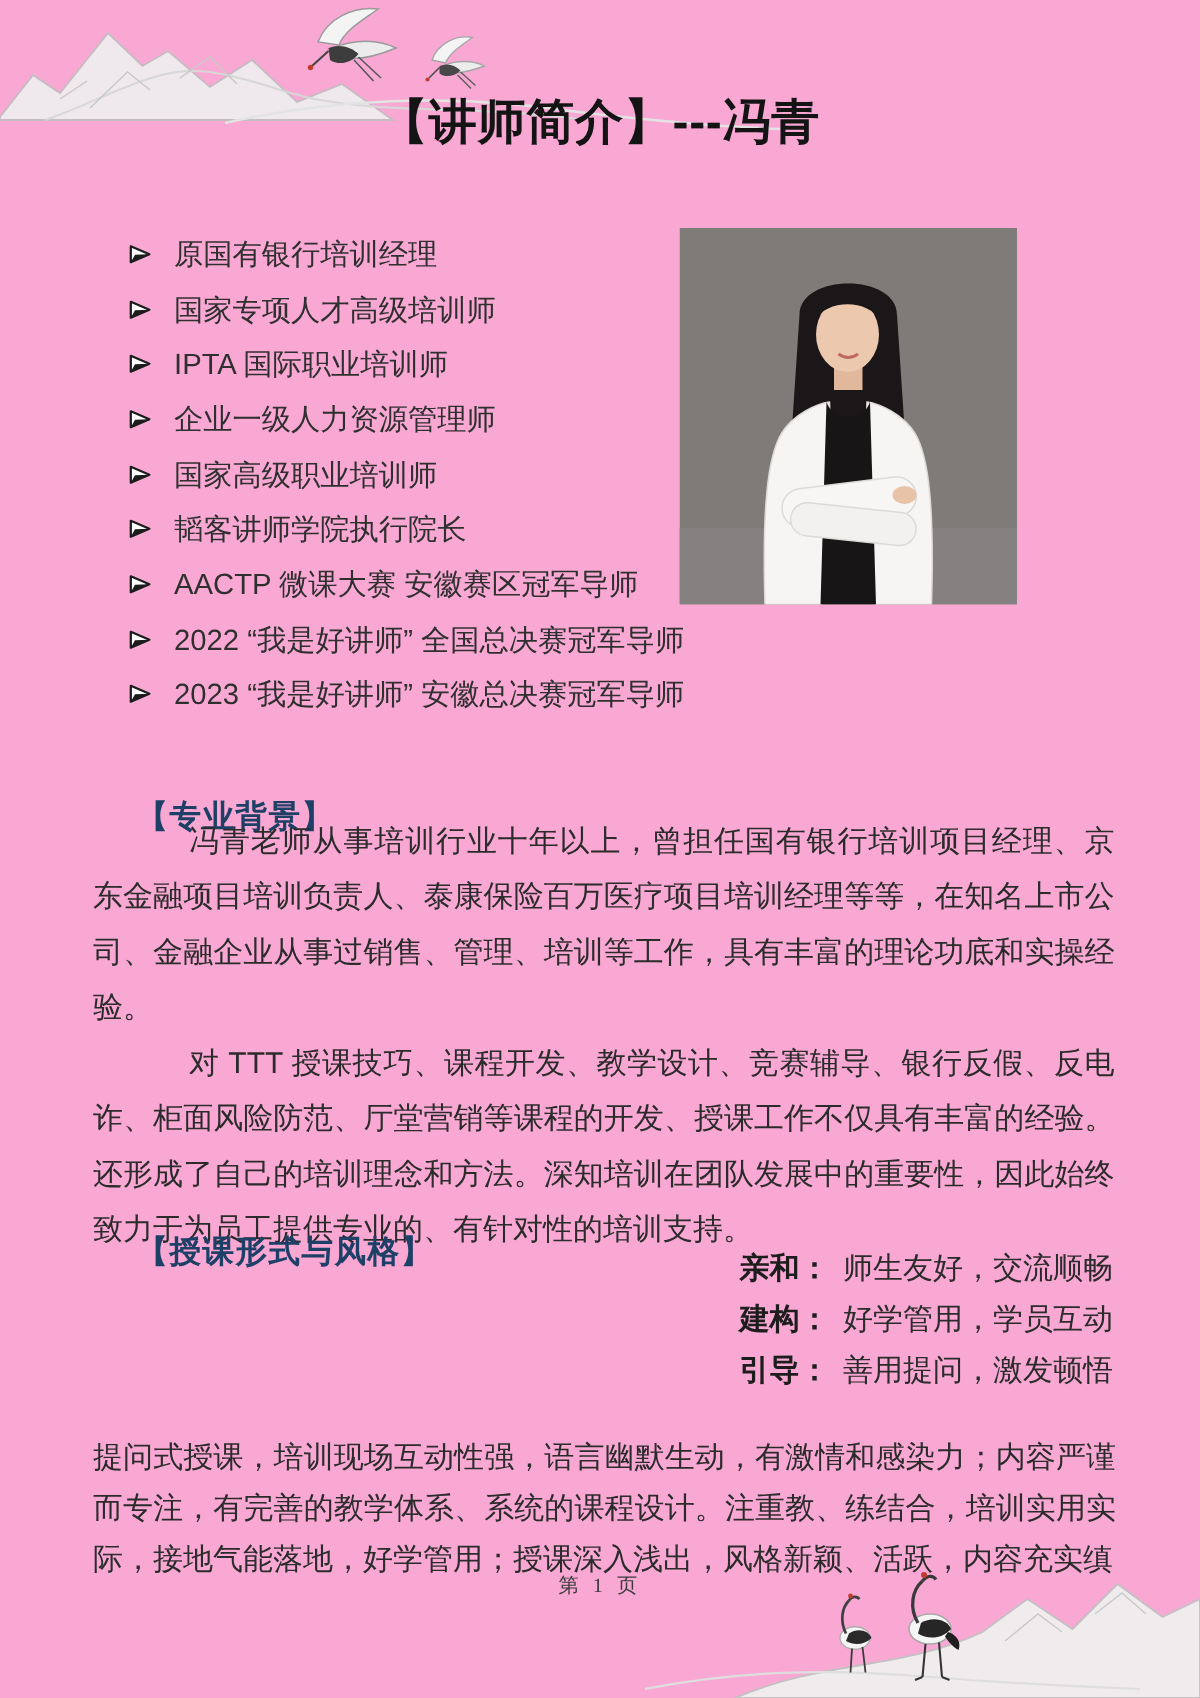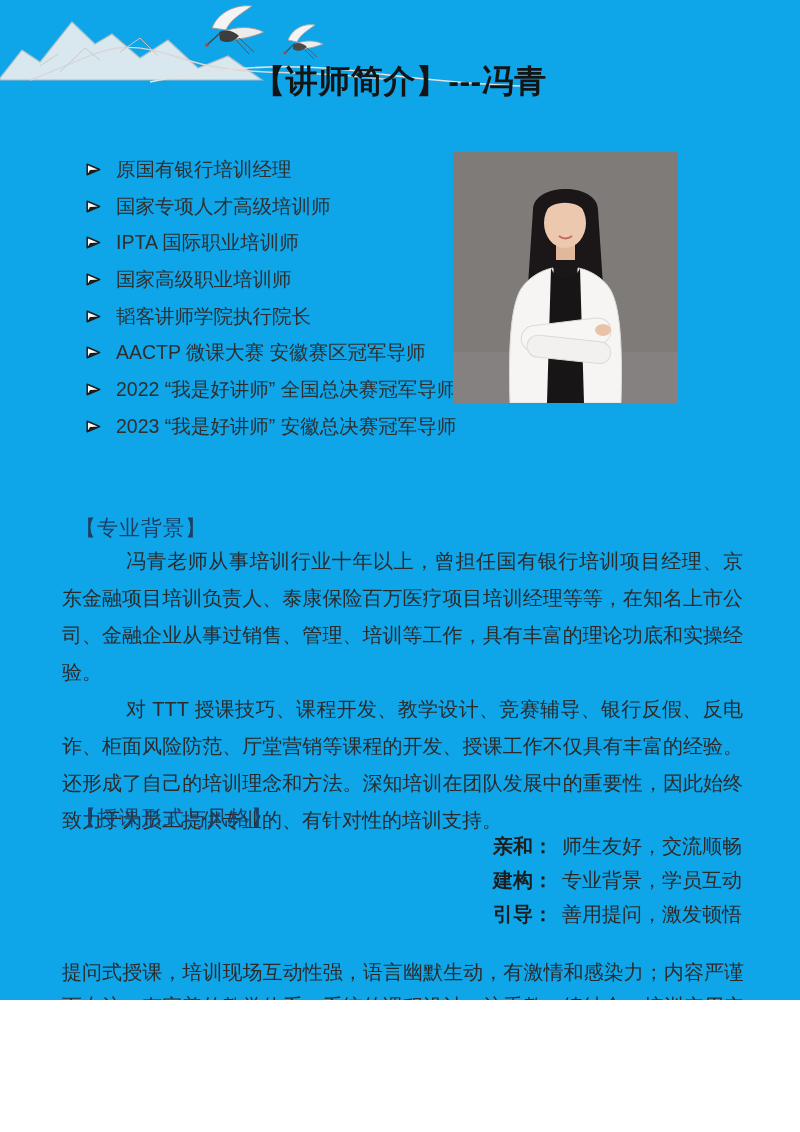"【讲师简介】---冯青" .page { background: #0ea5e9 -> #f9a8d4; height: 1000px -> 1132px }
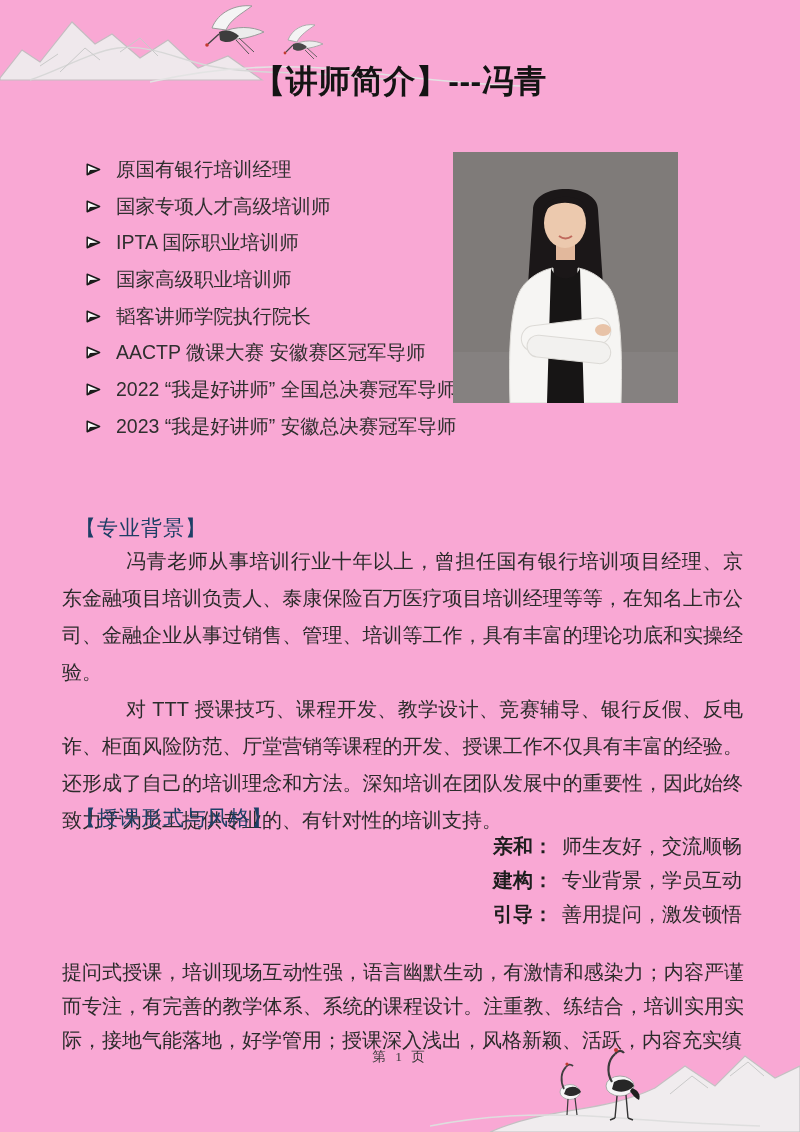"企业一级人力资源管理师" li { html: none -> <li> <span> <svg> <path></path> <path></path> </svg> </span> <span>企业一级人力资源管理师</span> </li> }
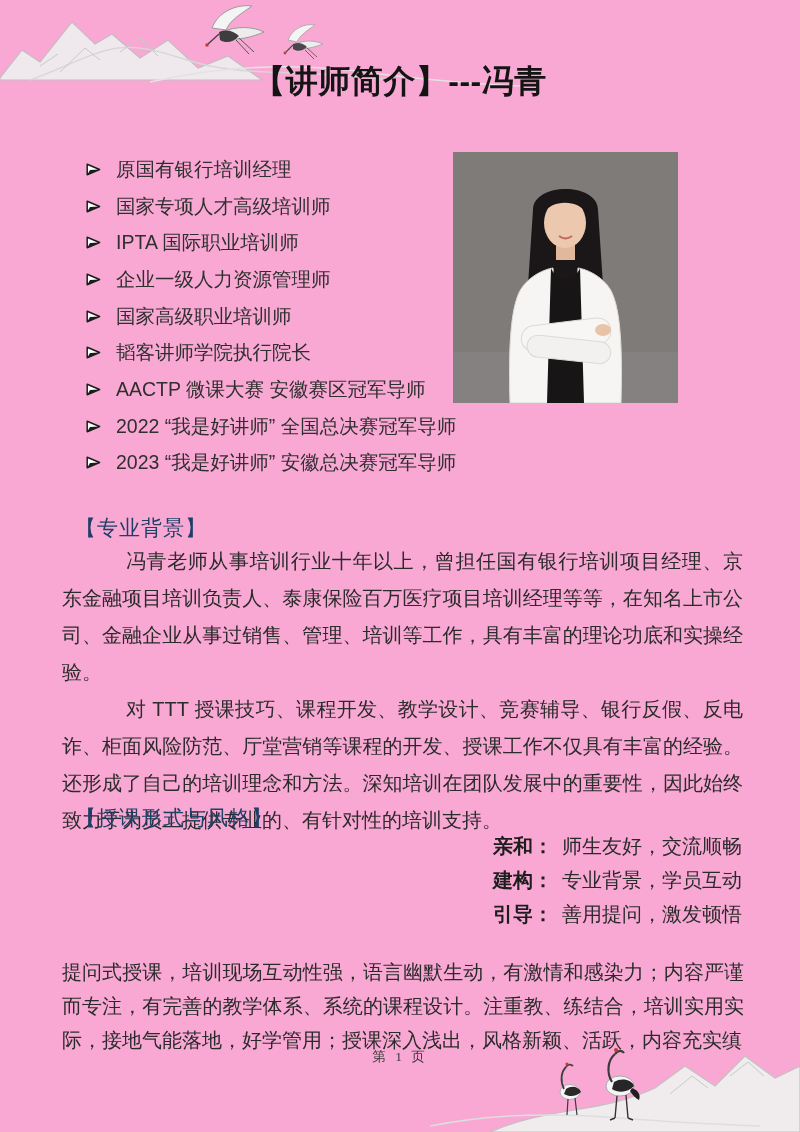"【专业背景】" .sec-heading { font-weight: 400 -> 700; margin: 0 -> 16px }
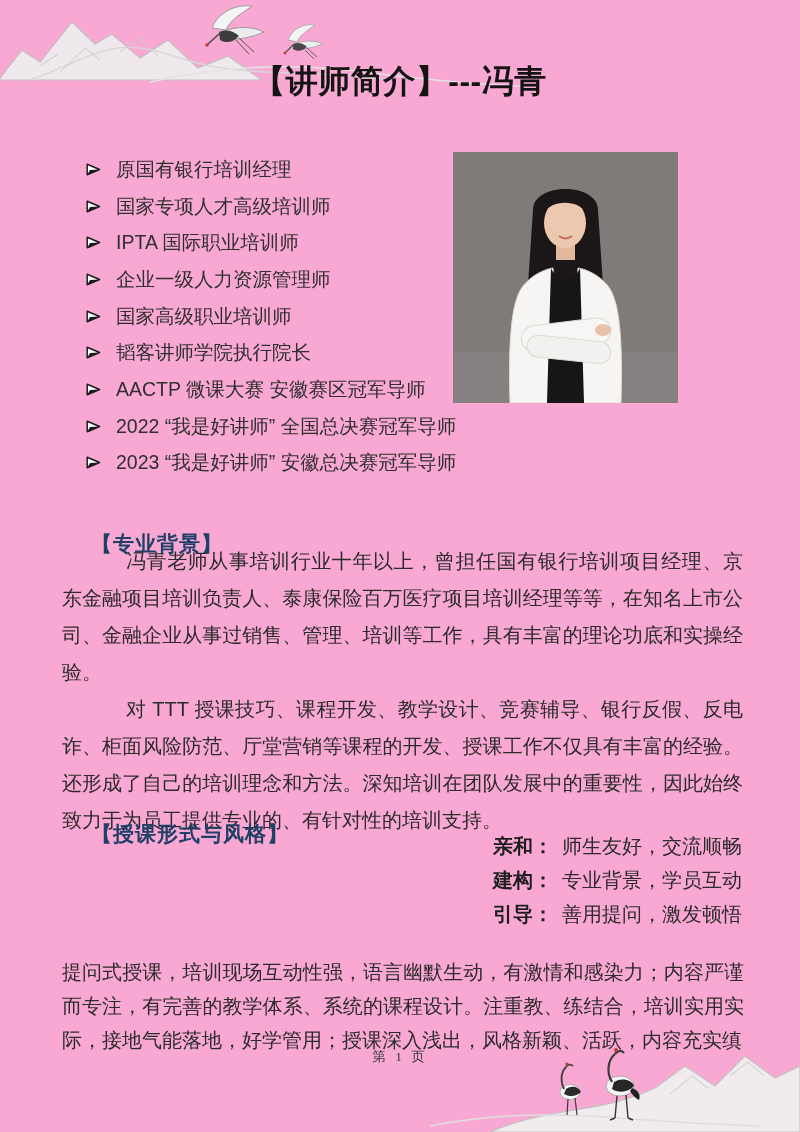"专业背景，学员互动" span.trait-text { text: 专业背景 -> 好学管用 }
